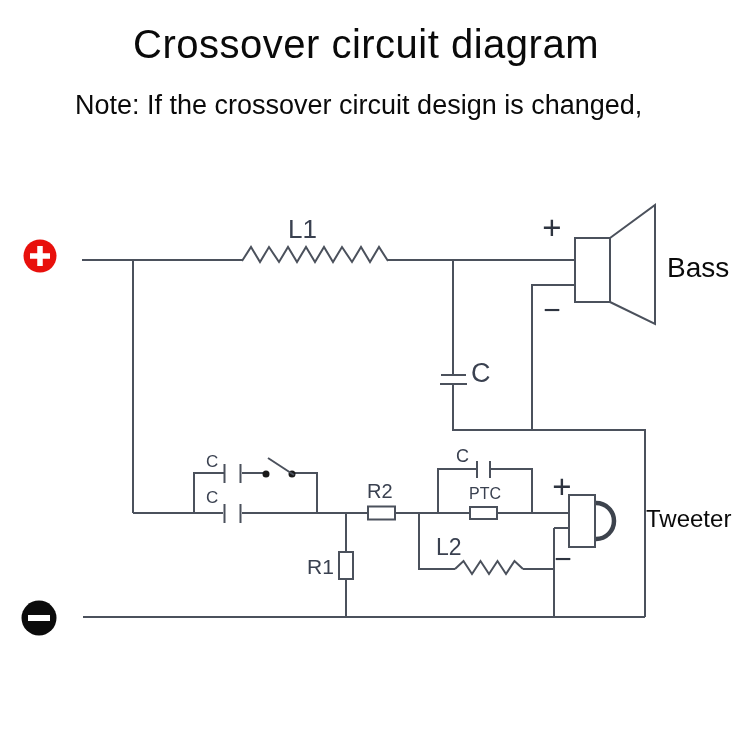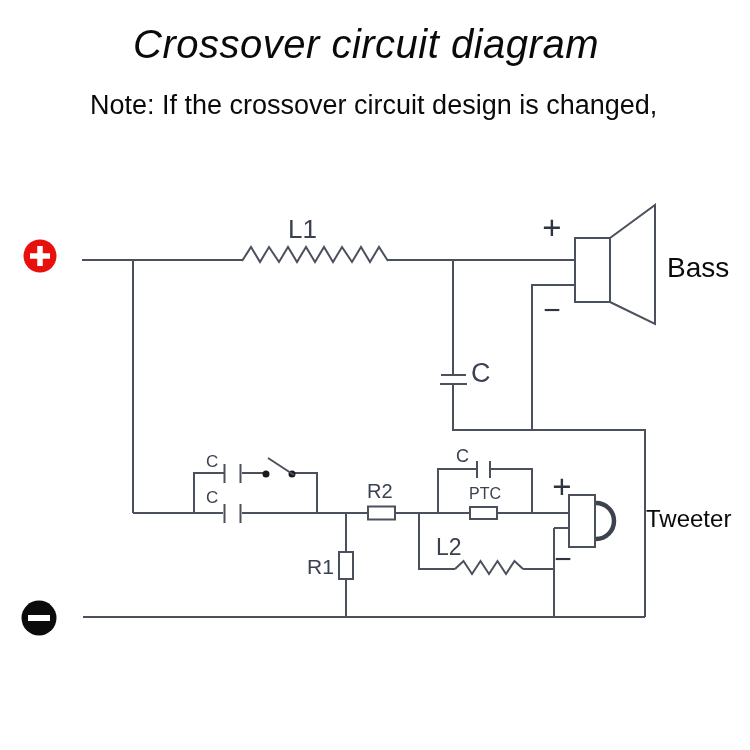"Crossover circuit diagram" .title { font-style: italic -> none }
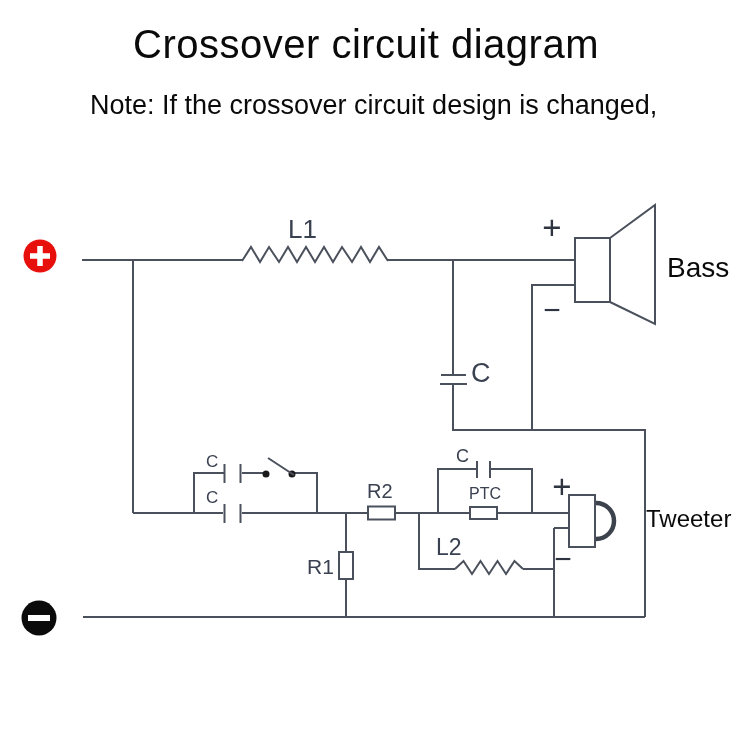"Note: If the crossover circuit" .note { margin-left: 15px -> none }
